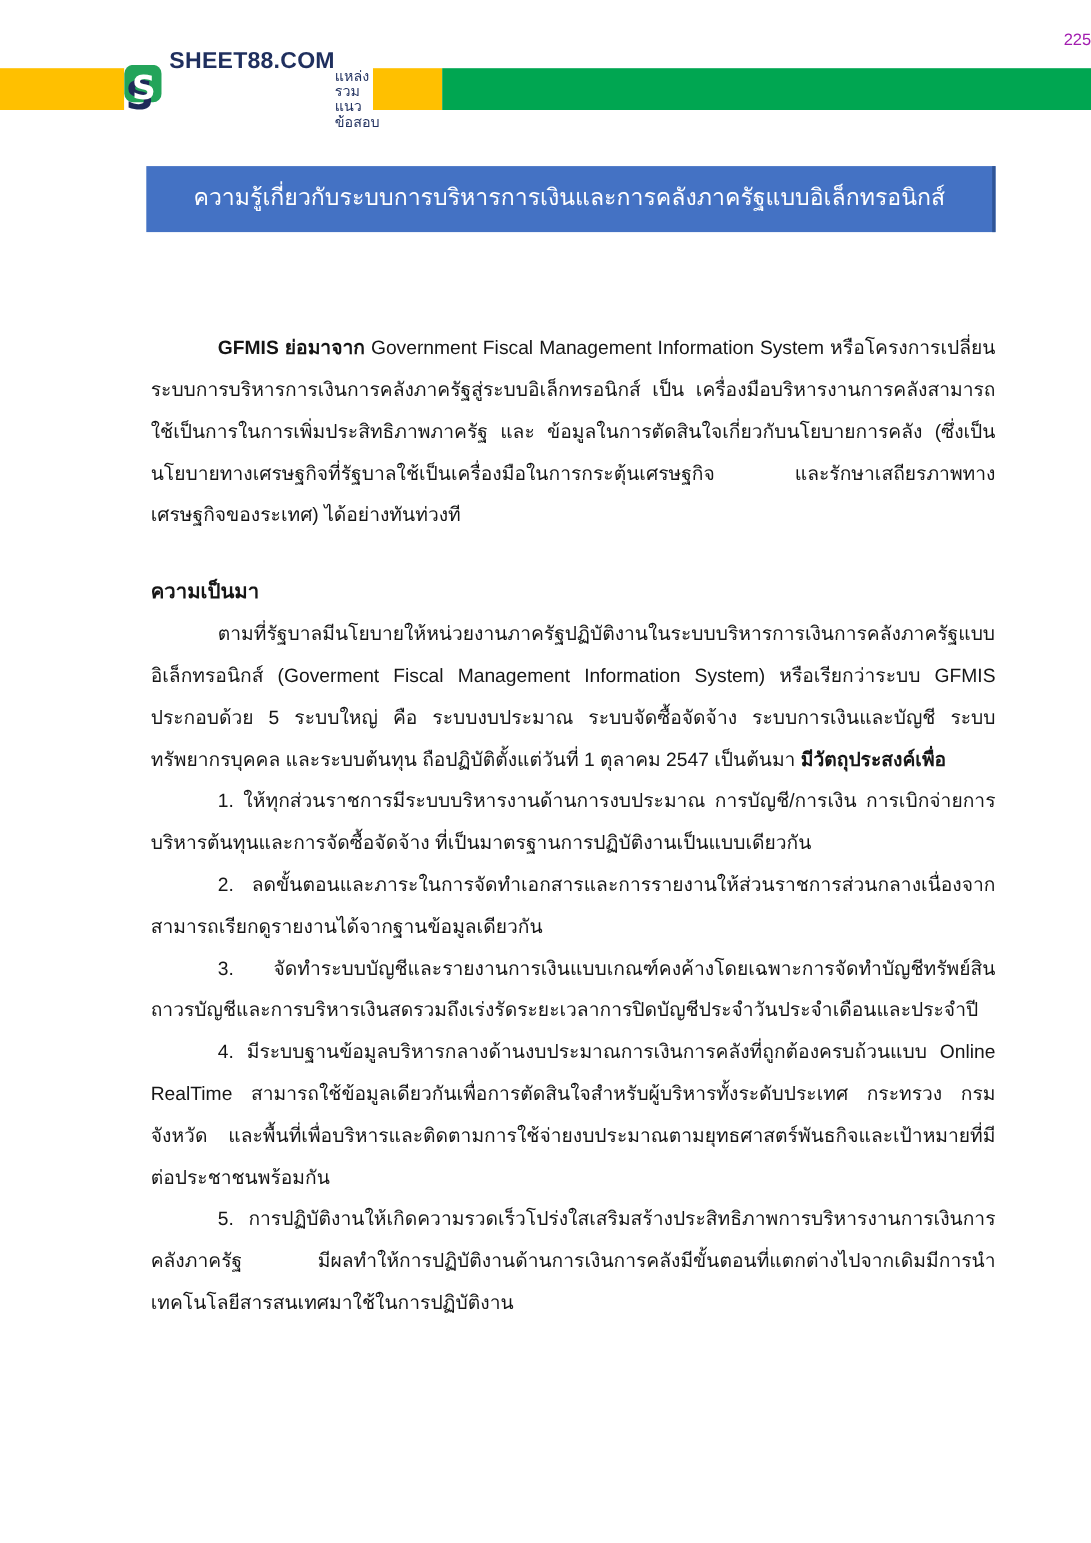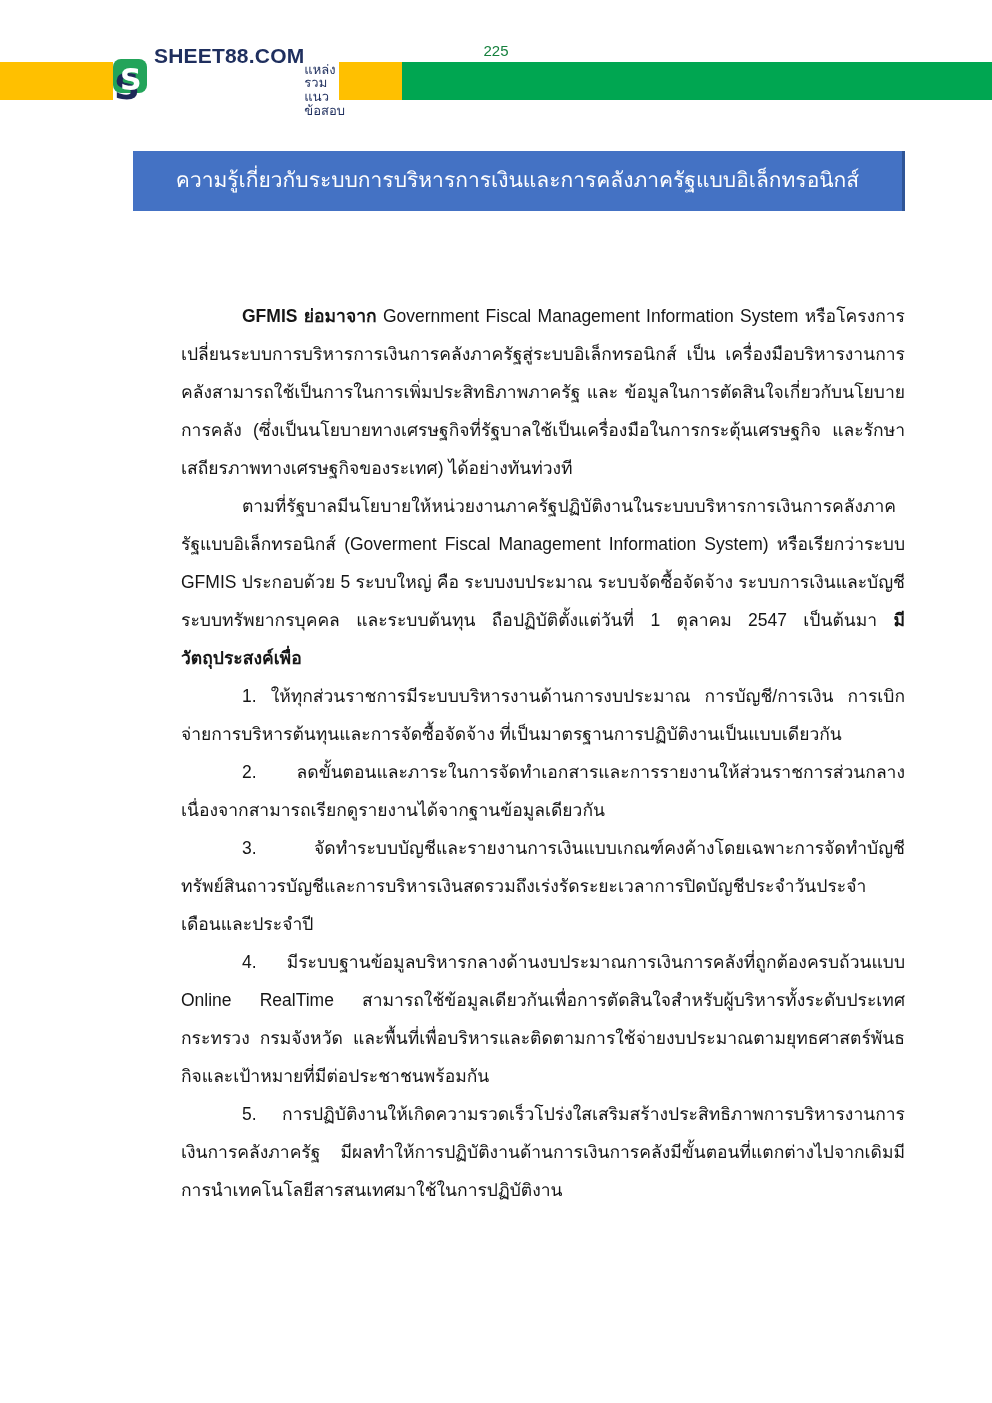"225" .page-number { color: #15803d -> #a21caf; margin-top: 14px -> none; text-align: center -> right }
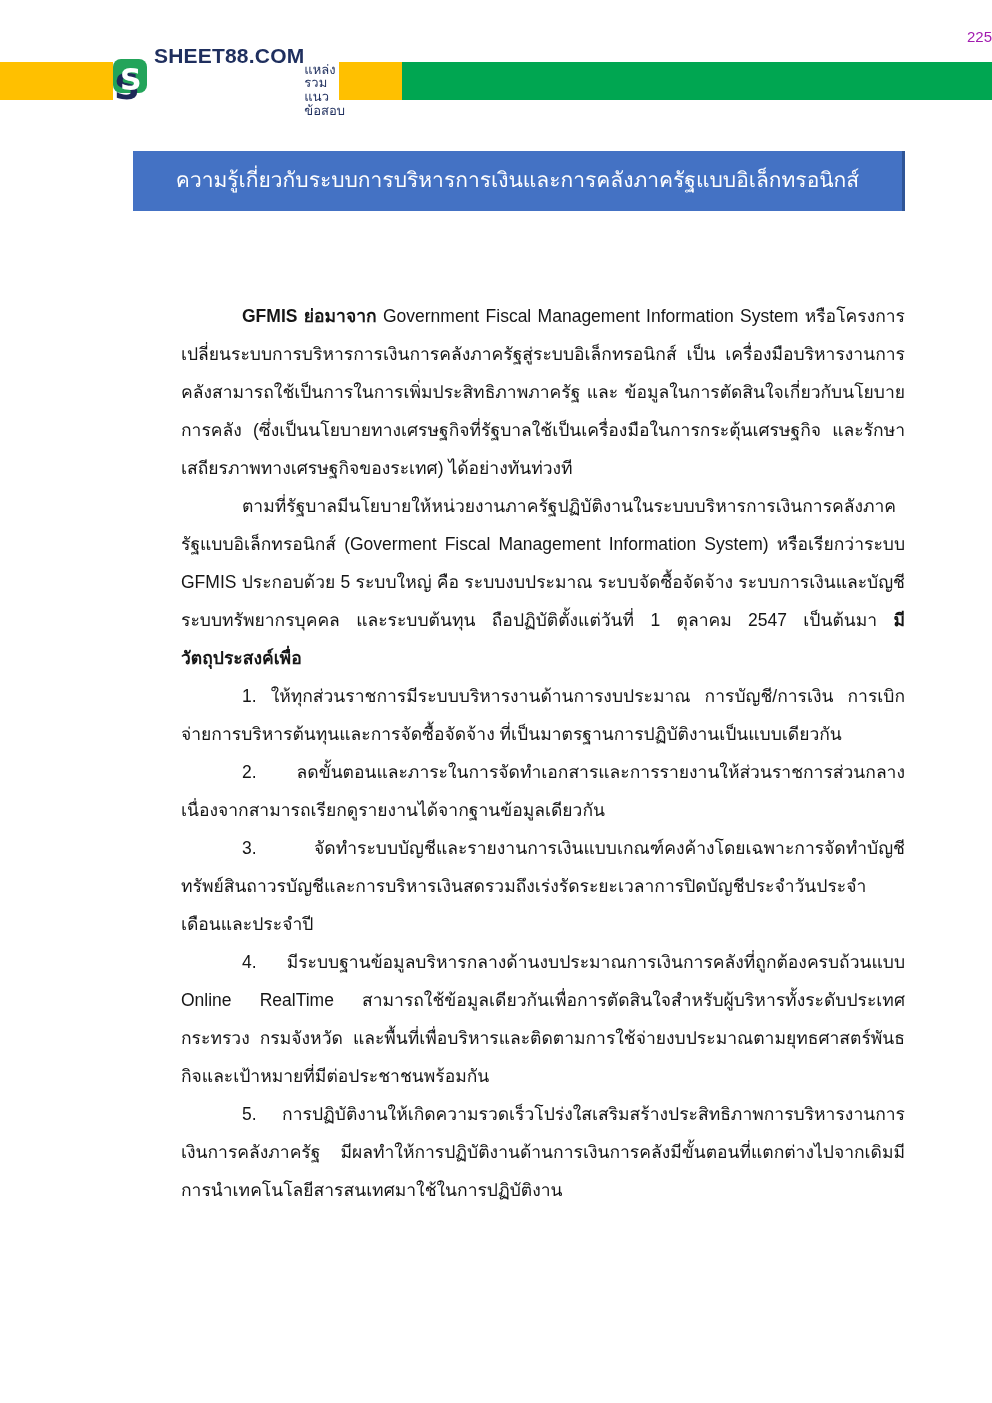"GFMIS ย่อมาจาก Government Fiscal" .indent { margin-left: 44px -> none }
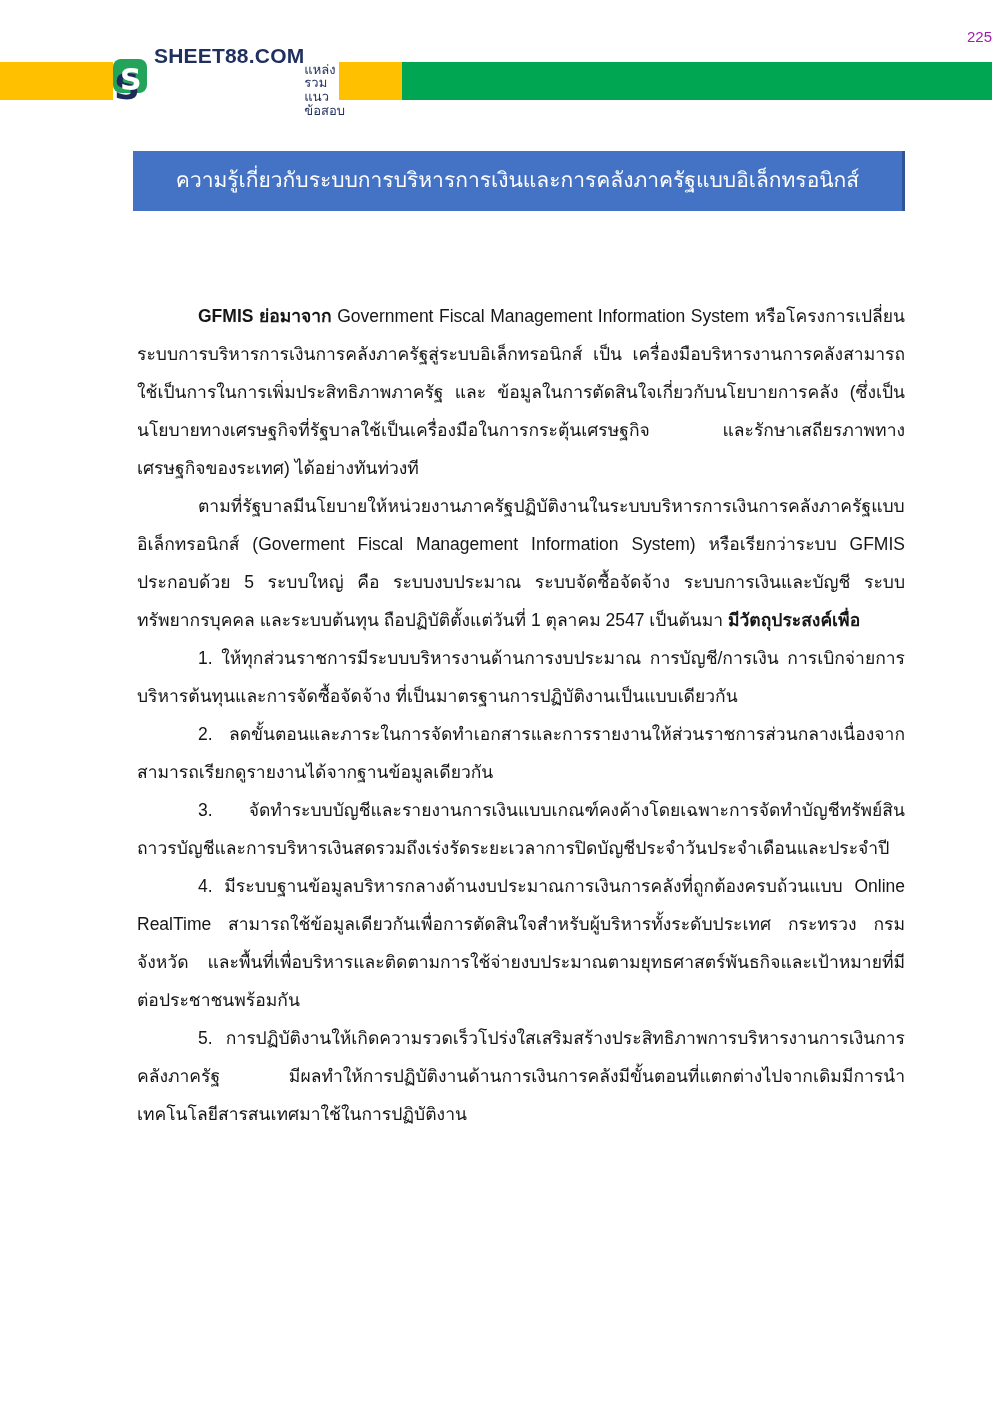"ความเป็นมา" h2.section-heading { html: none -> <h2>ความเป็นมา</h2> }
